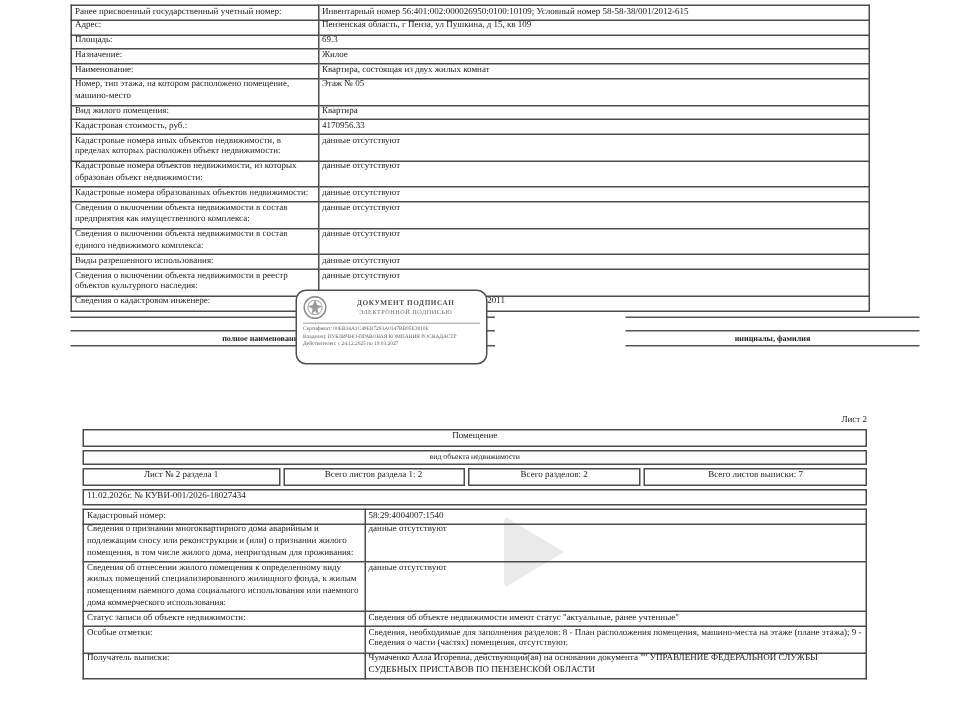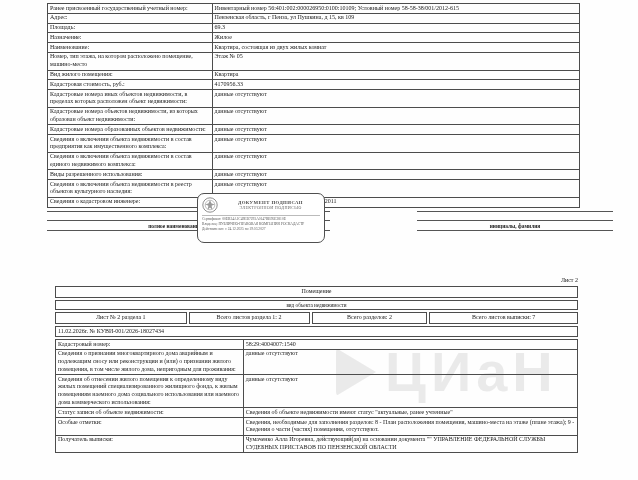"ЦИаН" div.wm-text { html: <div>ЦИаН</div> -> none }
